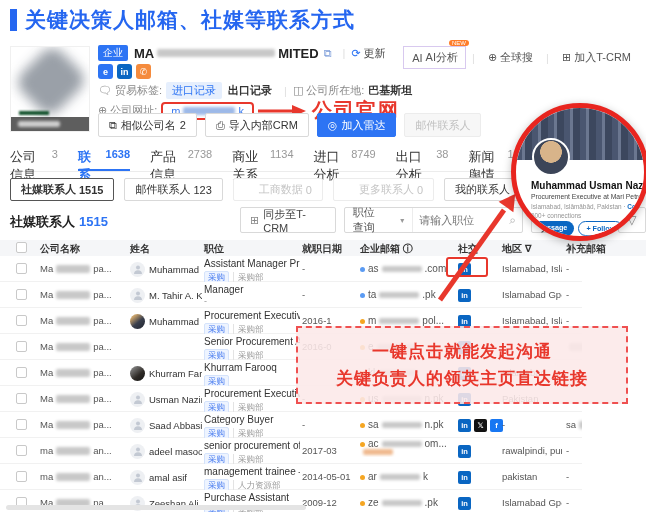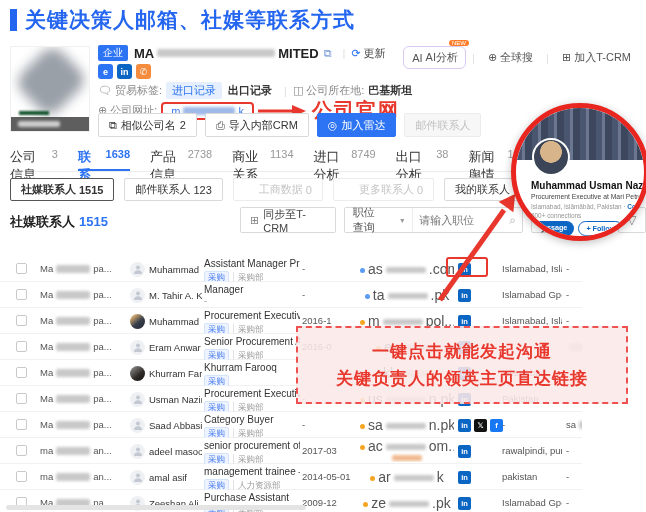"AI" .ta-item.boxed { border-radius: 6px -> 0 }
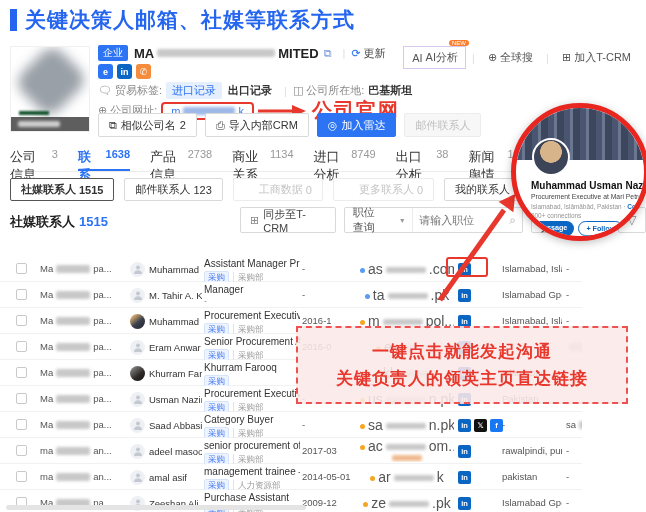"公司名称" div.thead { html: none -> <div> <span></span> <span>公司名称</span> <span>姓名</span> <span>职位</span> <span>就职日期</span> <span>企业邮箱 ⓘ</span> <span>社交</span> <span>地区 ∇</span> <span>补充邮箱</span> </div> }
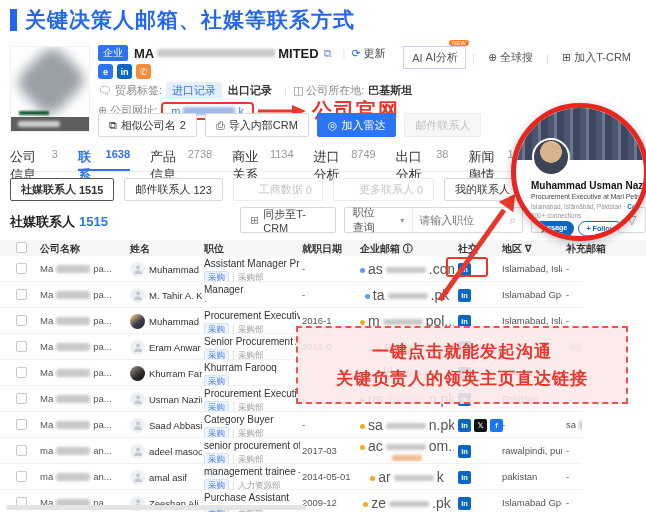"as .com" .c-mail { font-size: 14px -> 10px; text-align: center -> none }
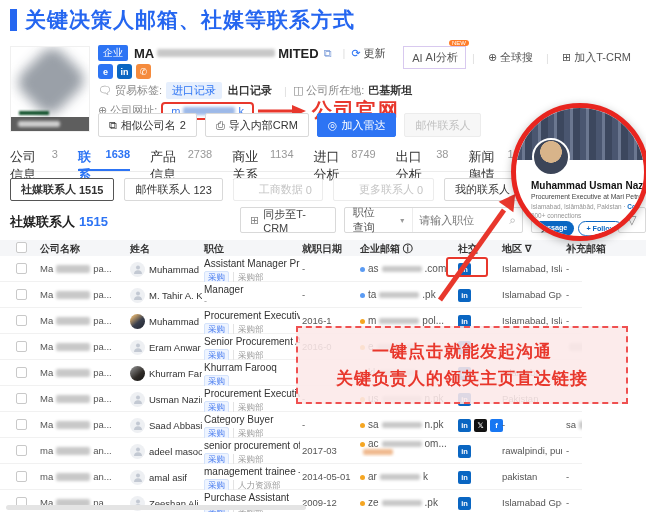"Eram Anwar" span.c-name { html: <span> <span> <svg> <circle></circle> <path></path> </svg> </span> <span>Eram Anwar</span> </span> -> none }
